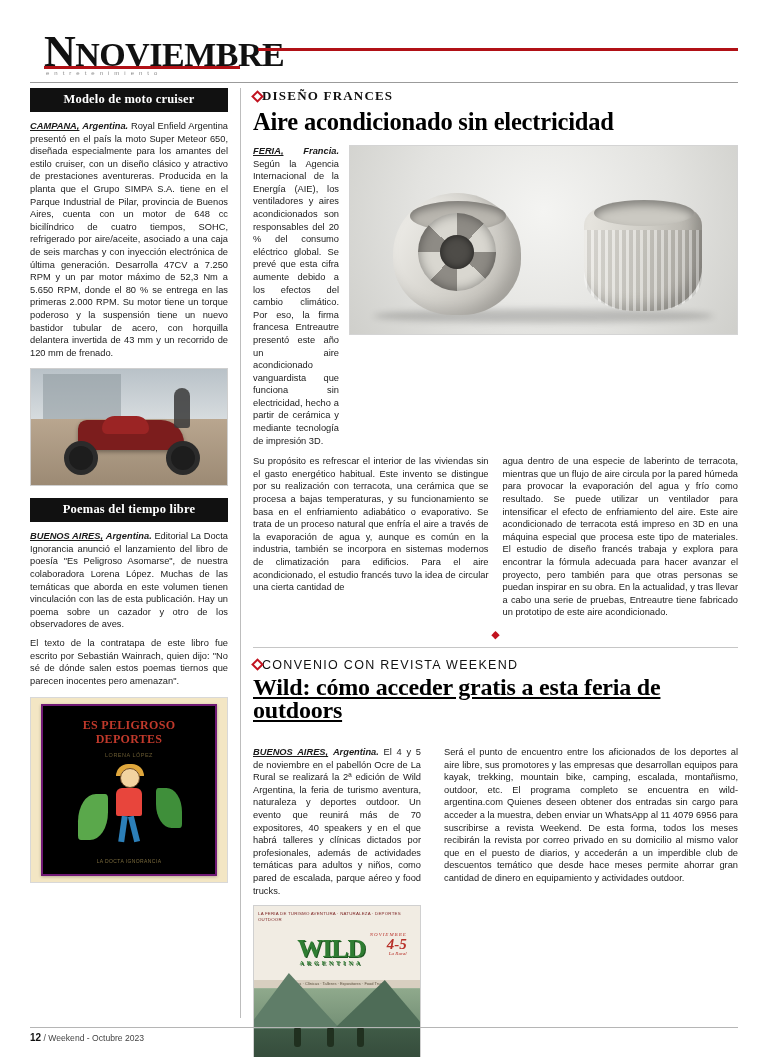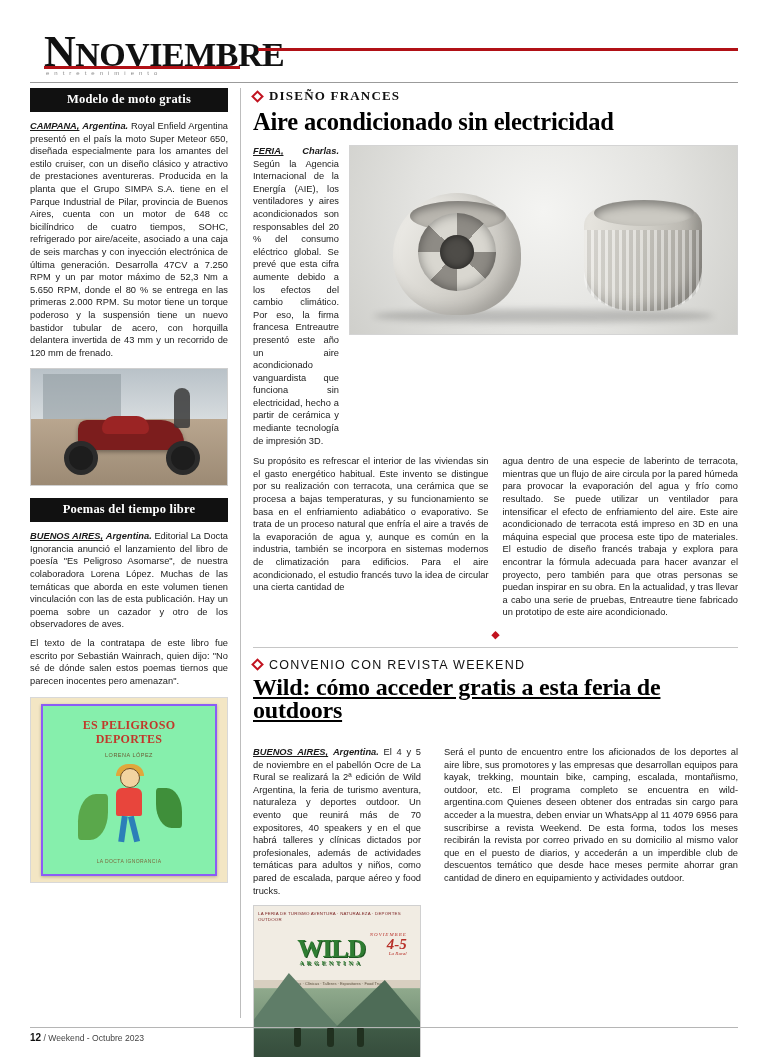"Modelo de moto gratis" div.side-title { text: gratis -> cruiser }
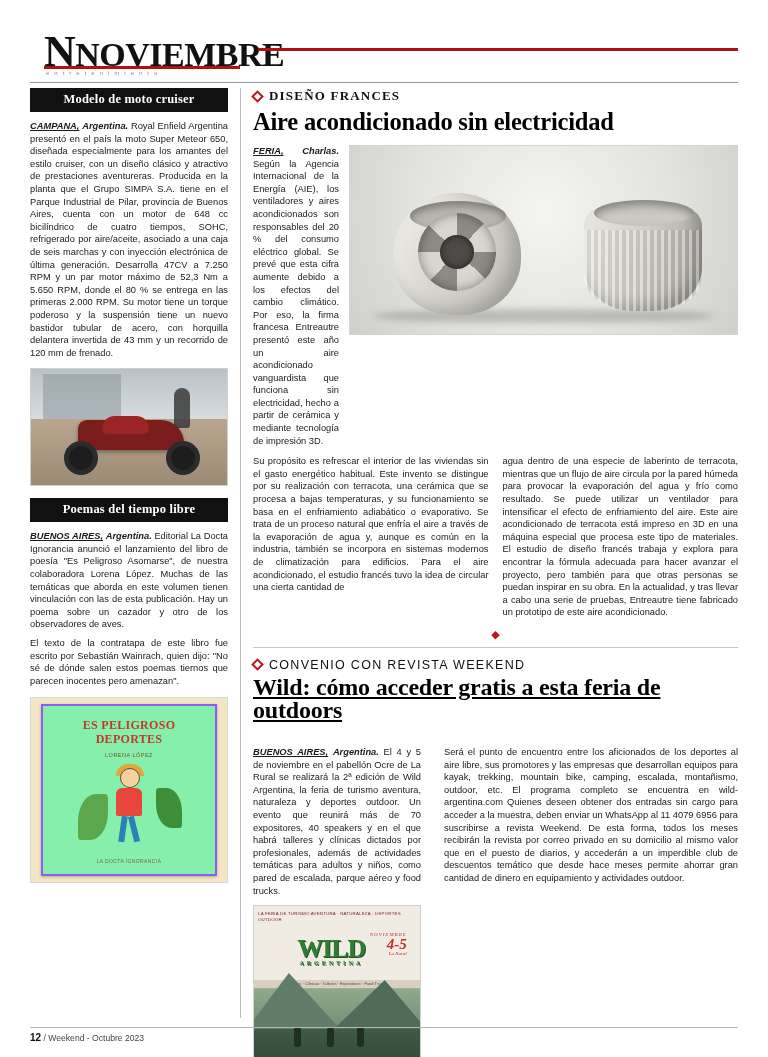"DISEÑO FRANCES" .kicker { gap: 7px -> none }
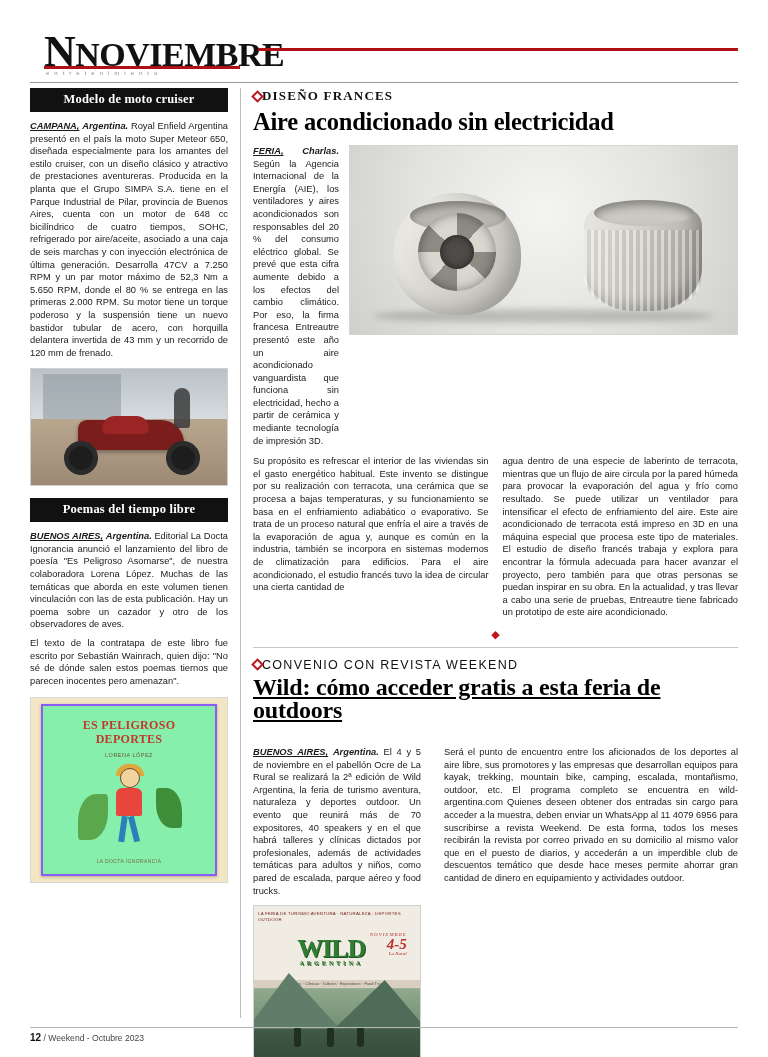"Charlas." span.place-plain { text: Charlas -> Francia }
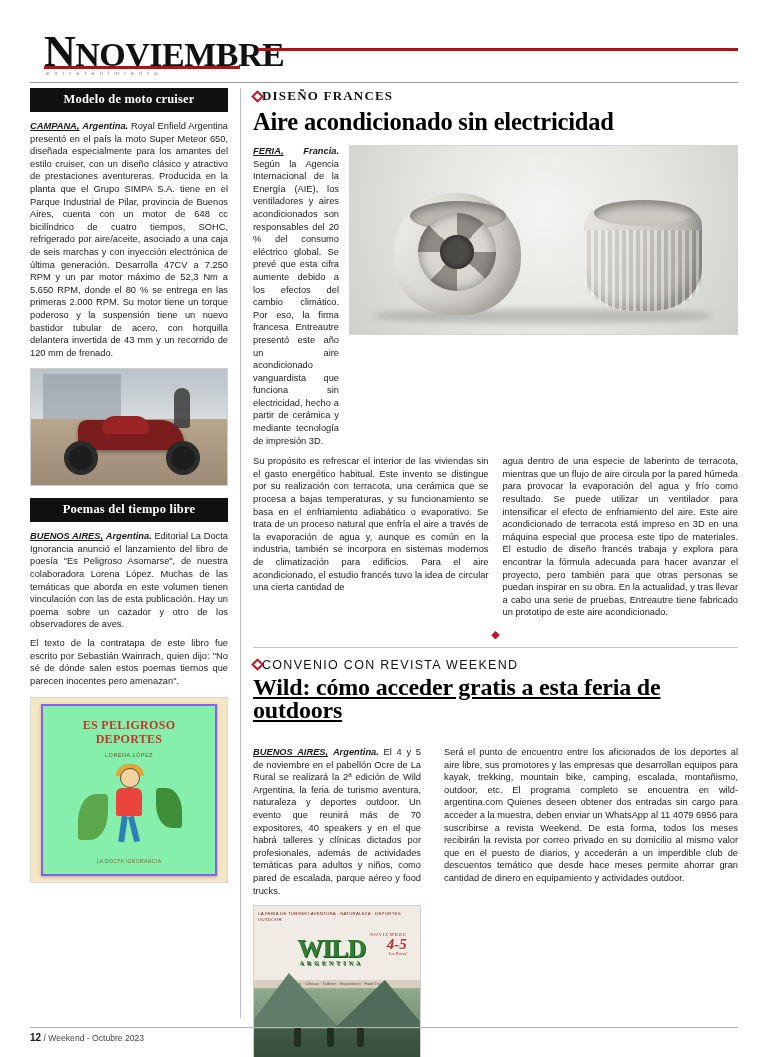"ES PELIGROSO" .book-inner { background: #86efac -> #000000; border: 2px solid #8b5cf6 -> 2px solid #701a75 }
